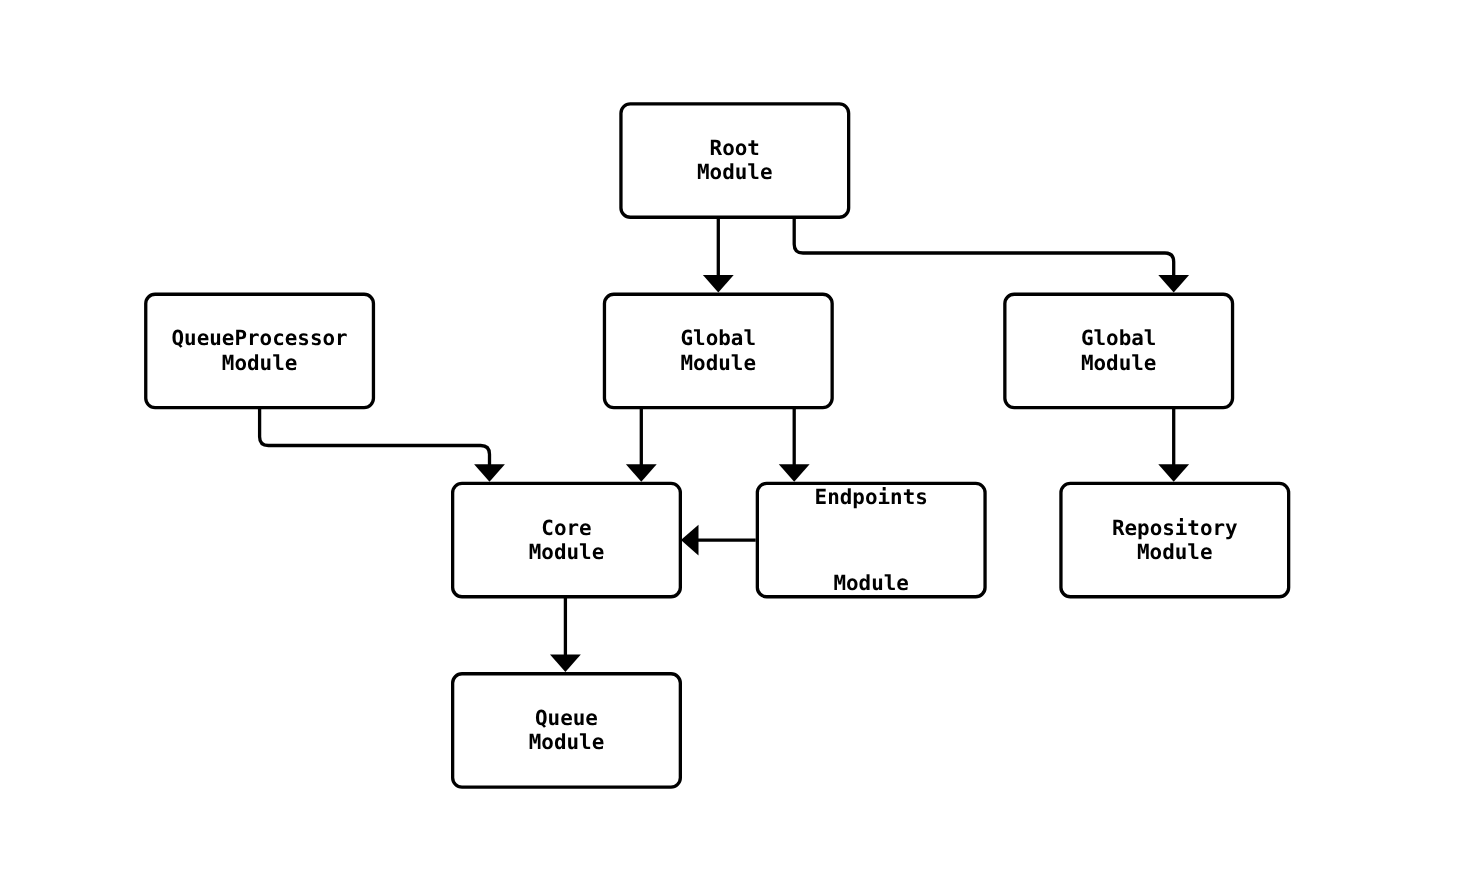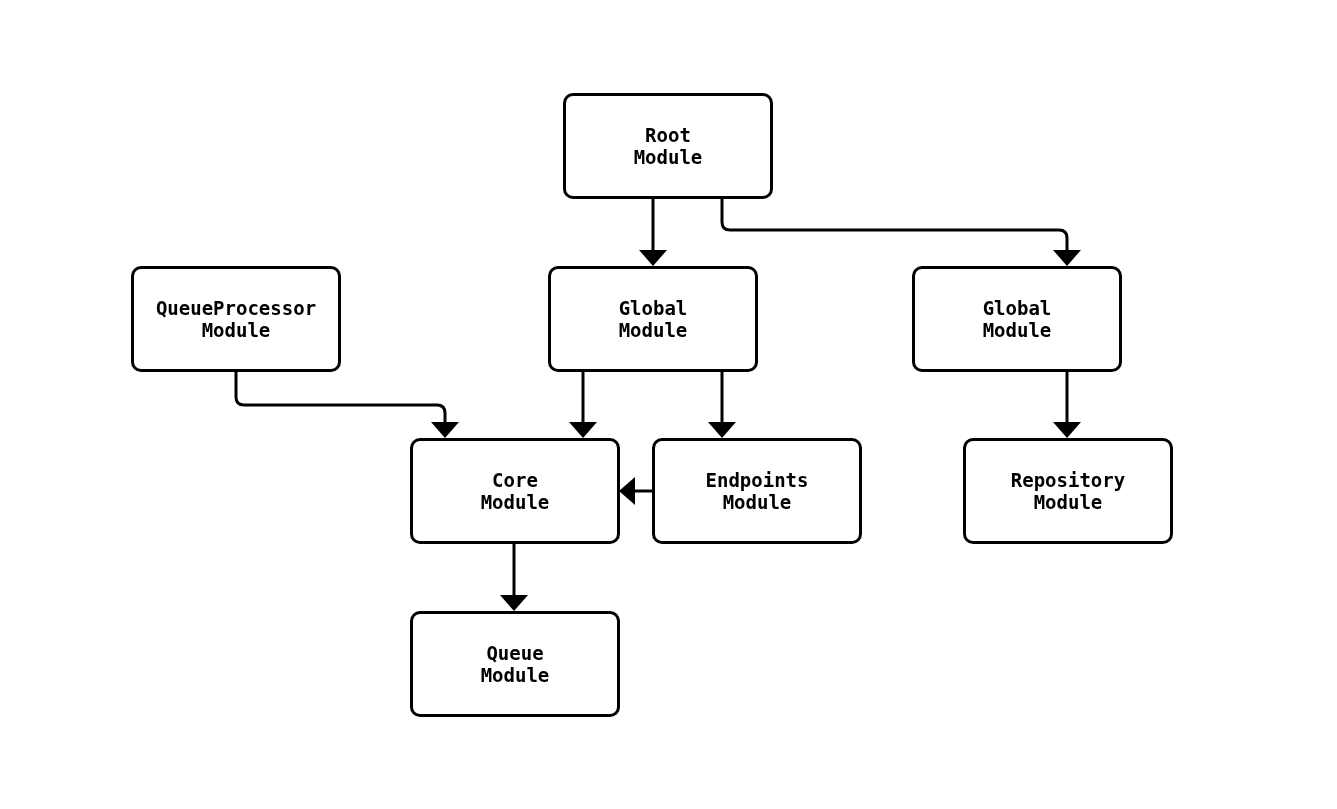"Endpoints" #node-endpoints { justify-content: none -> space-between; left: 652px -> 687px }
